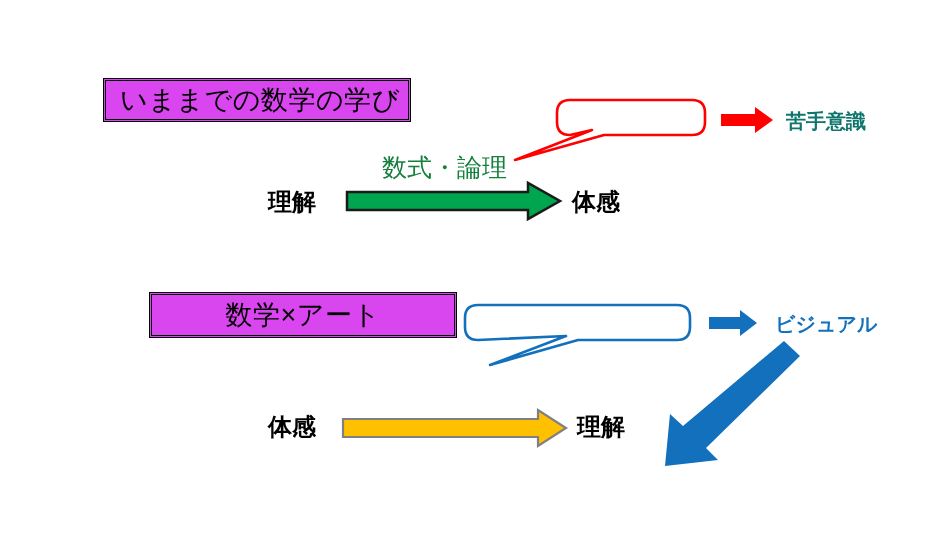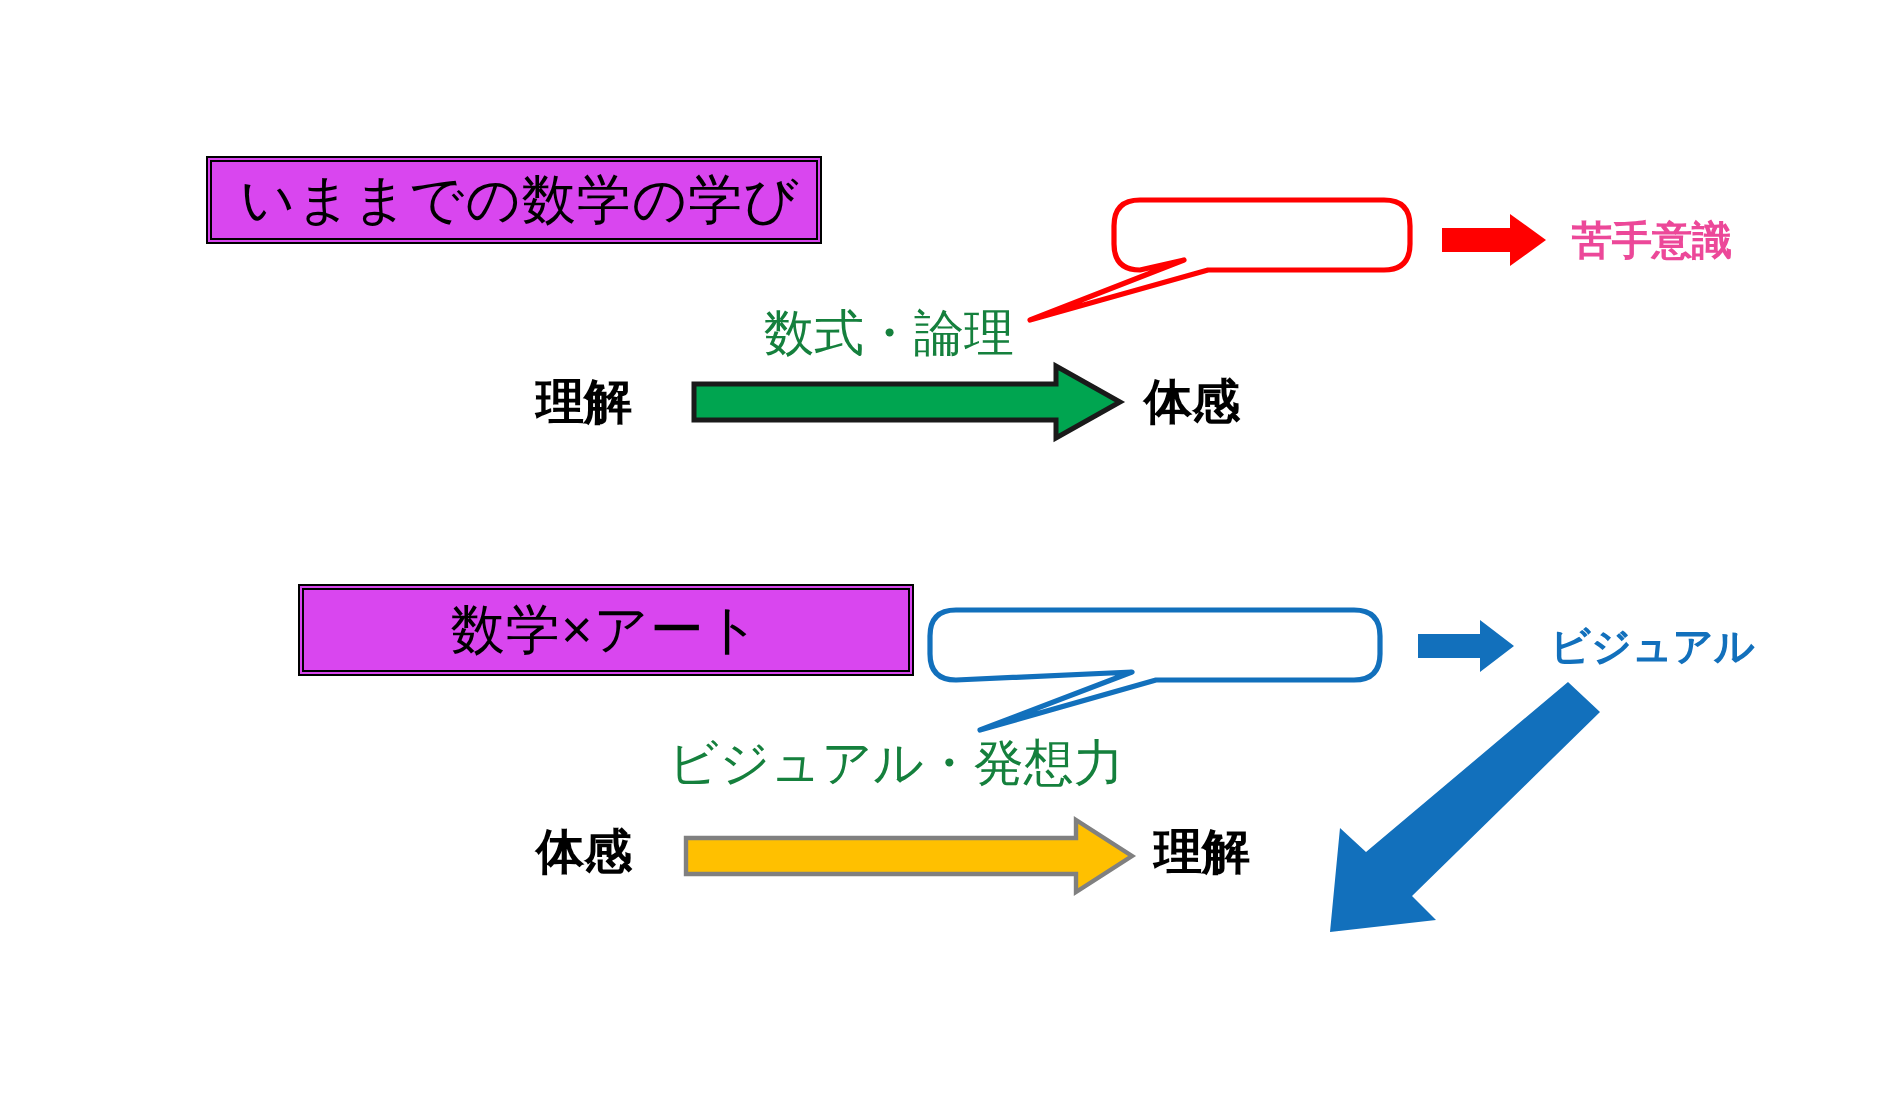"苦手意識" #outcome-negative { color: #ec4899 -> #0f766e }
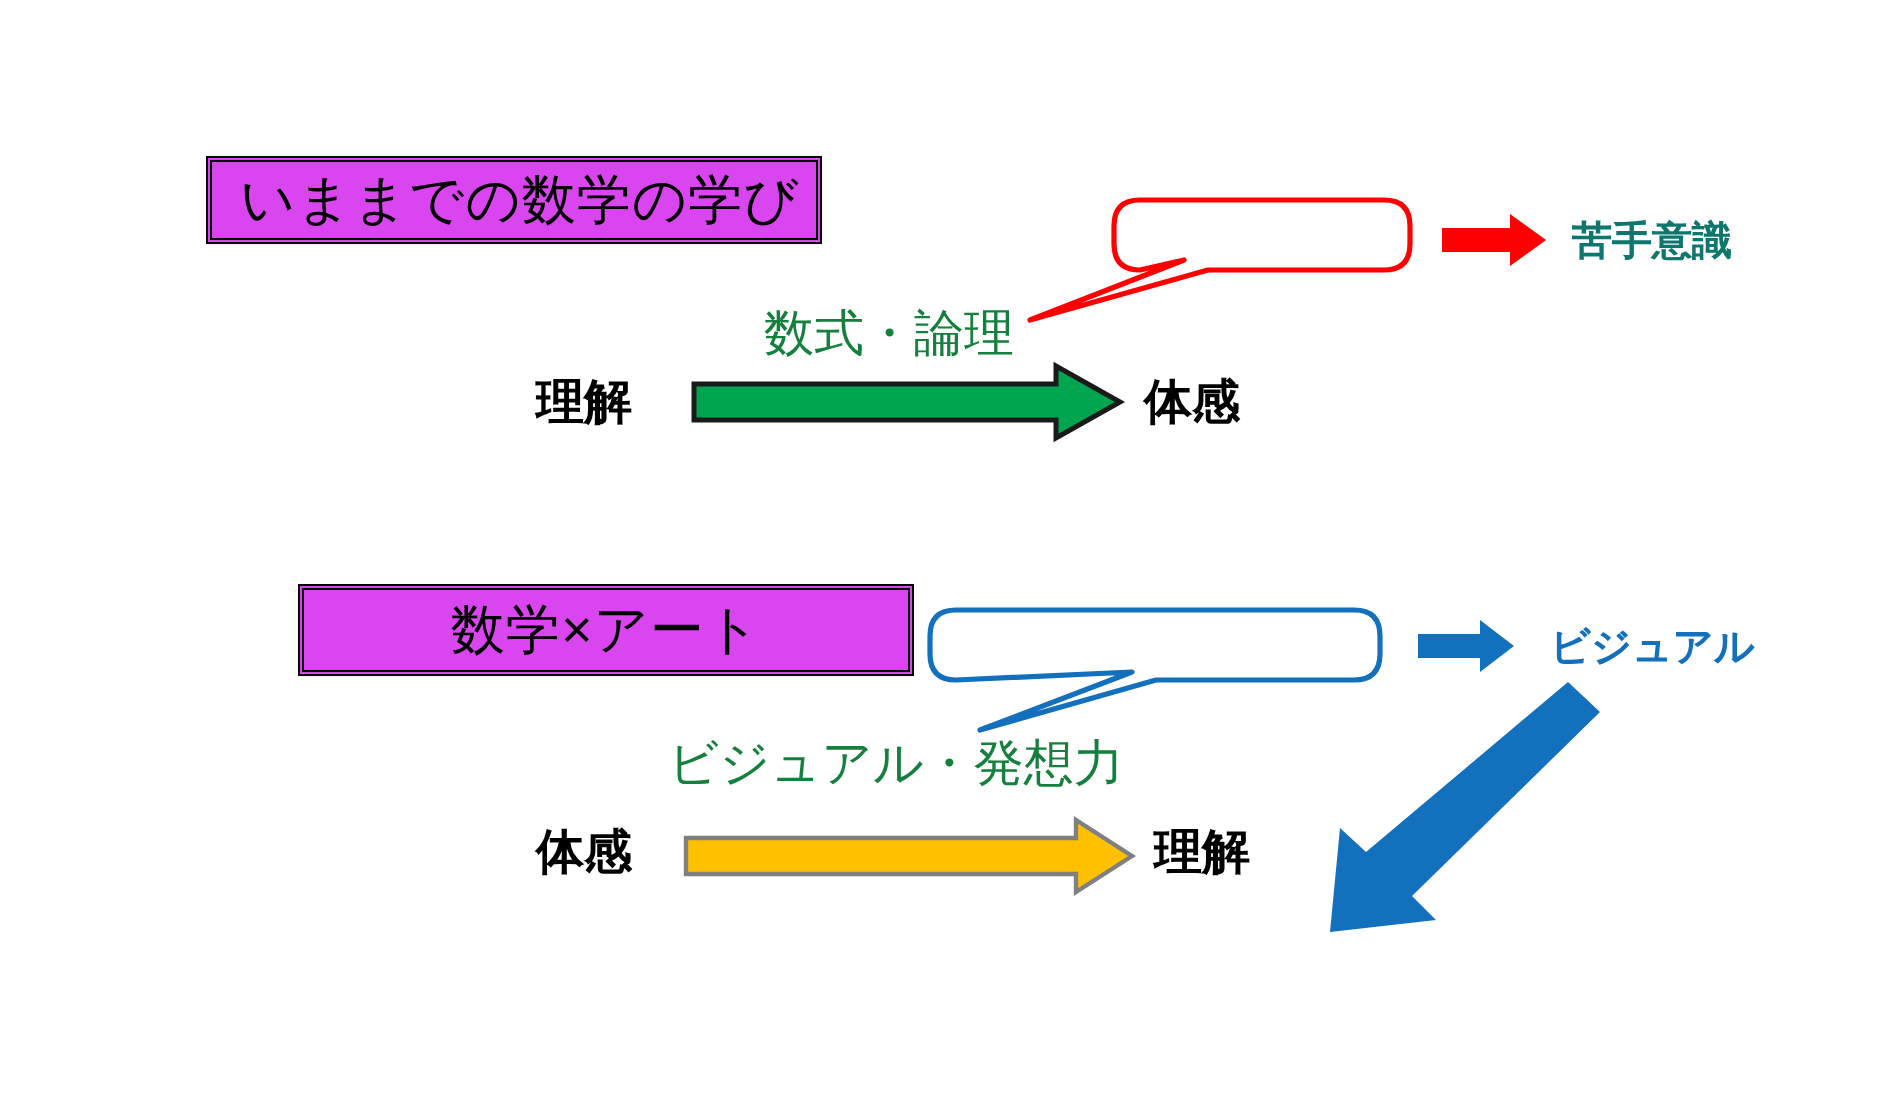"ビジュアル・発想力" div.arrow-caption { html: <div>ビジュアル・発想力</div> -> none }
